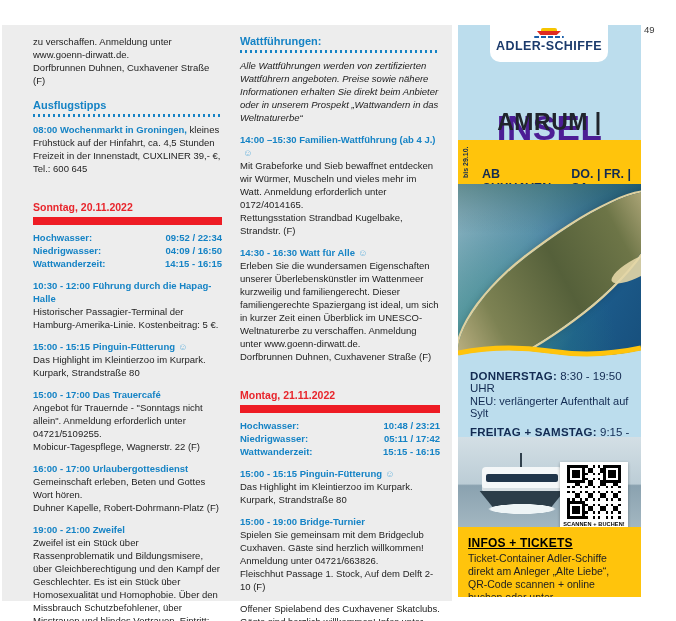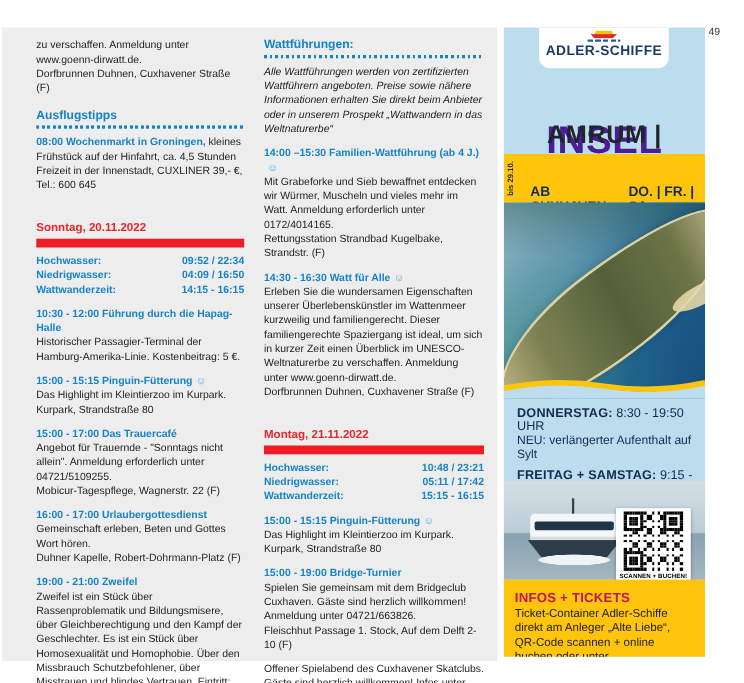"INFOS + TICKETS" .infos-title { color: #be185d -> #000000; text-decoration: none -> underline }
